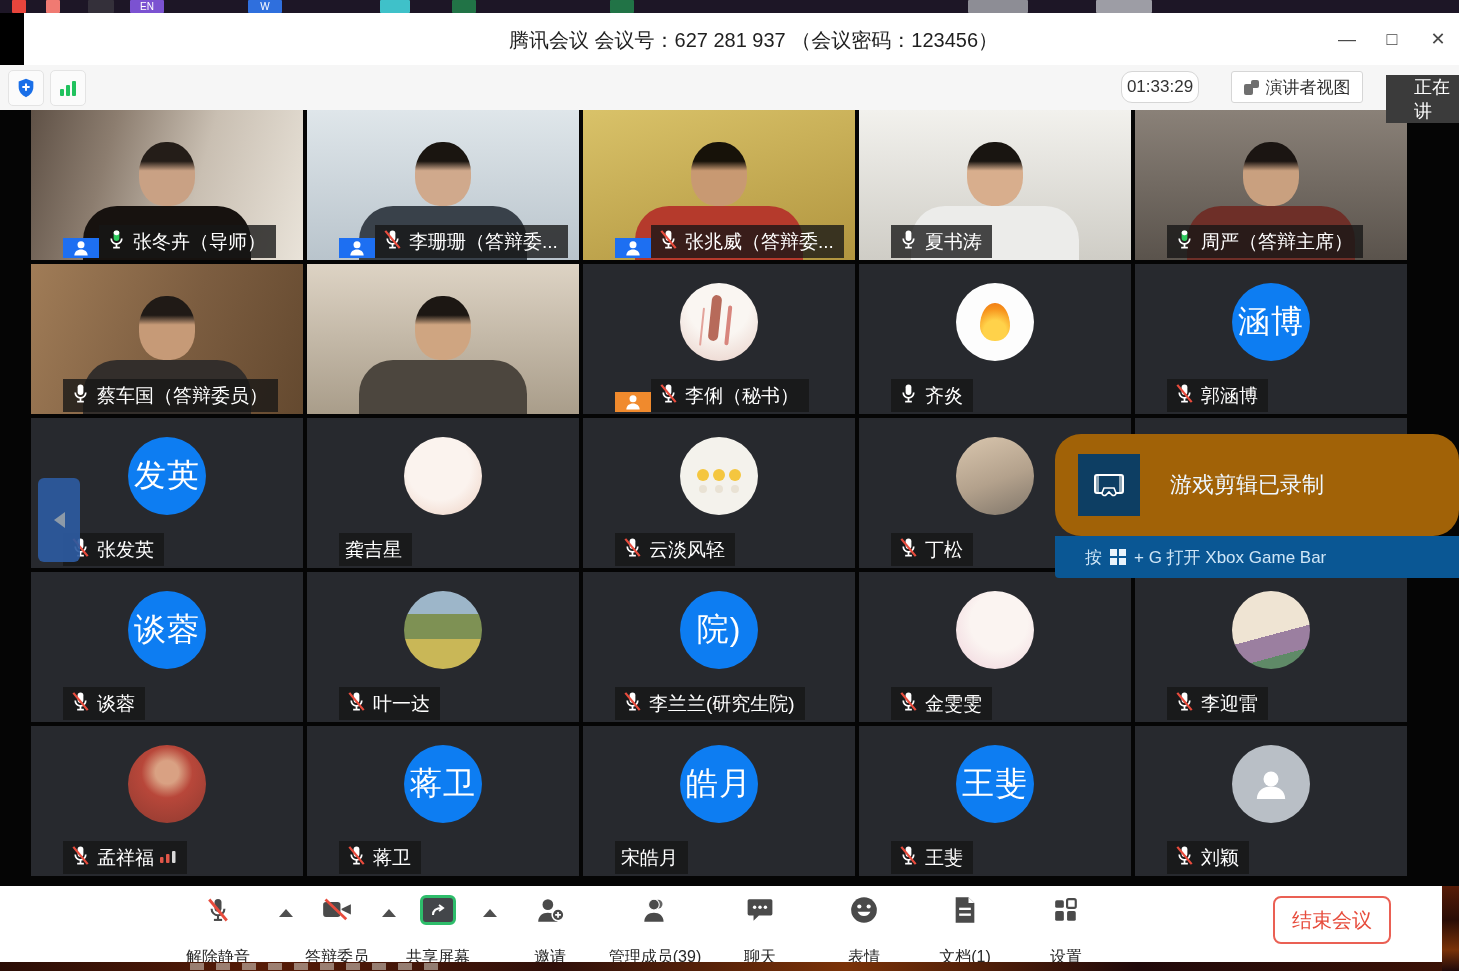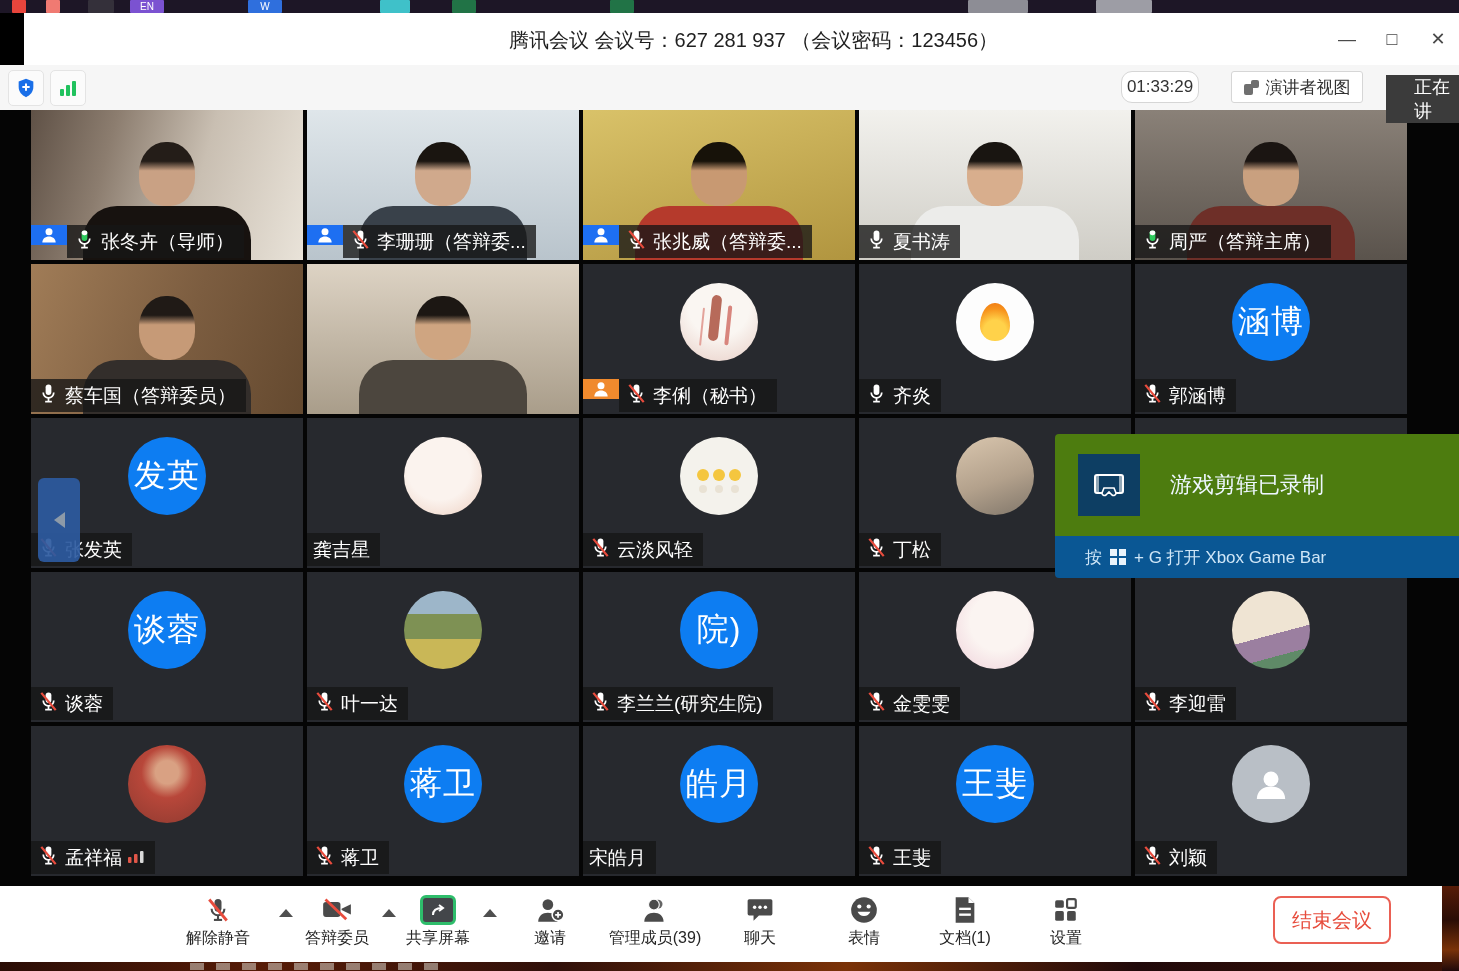"张冬卉（导师）" .labelrow { align-items: flex-start -> flex-end; padding-left: none -> 32px }
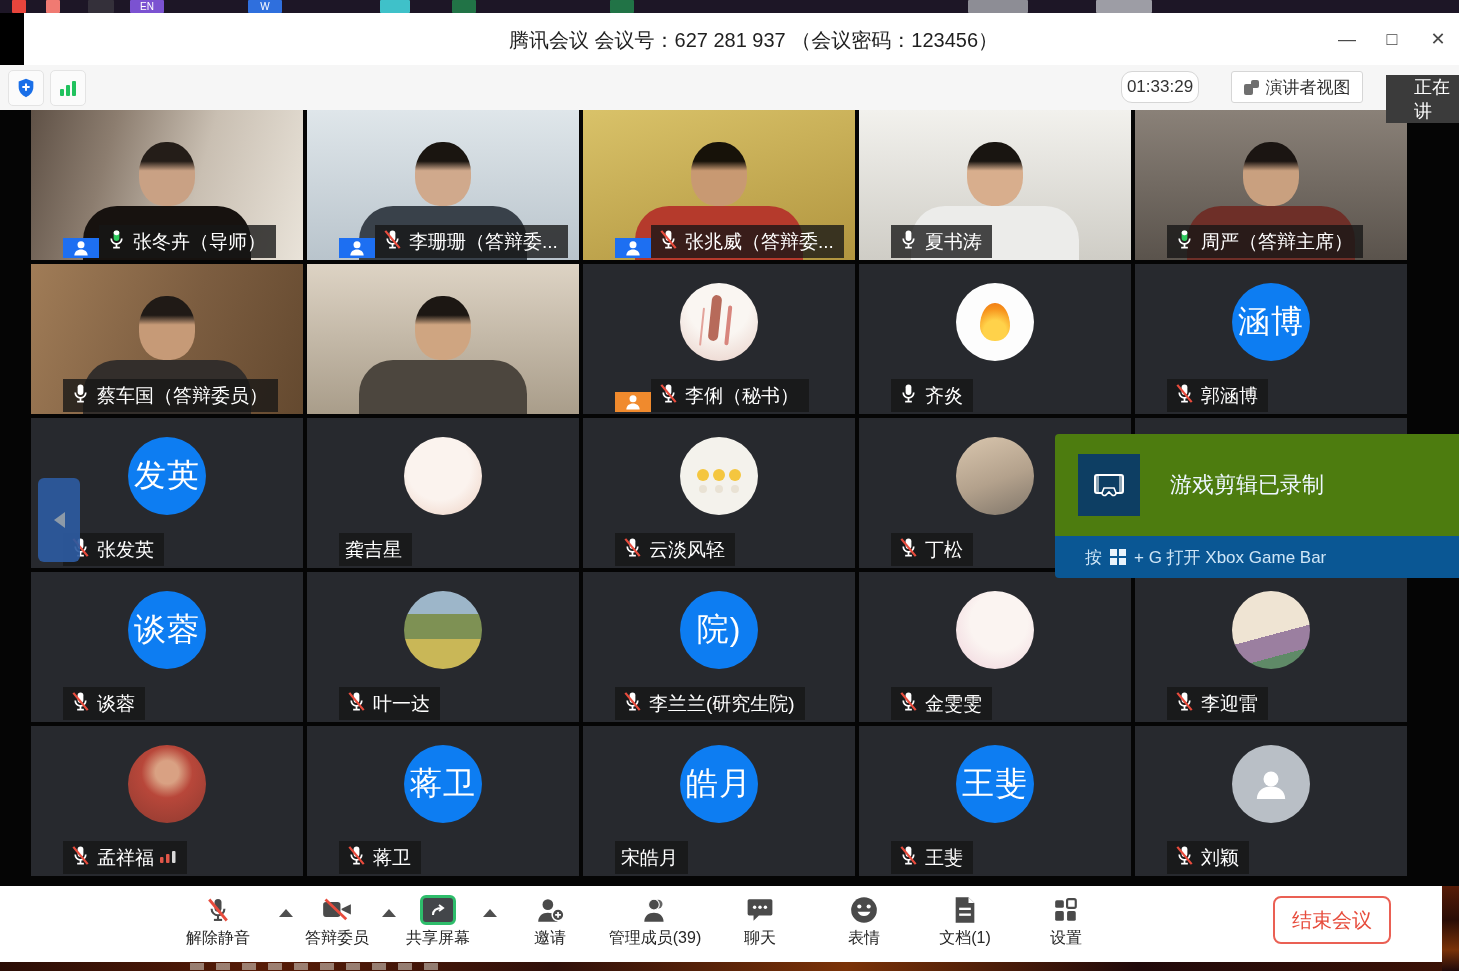"游戏剪辑已录制" #xbox-top { background: #4d7c0f -> #a16207; border-radius: none -> 26px }
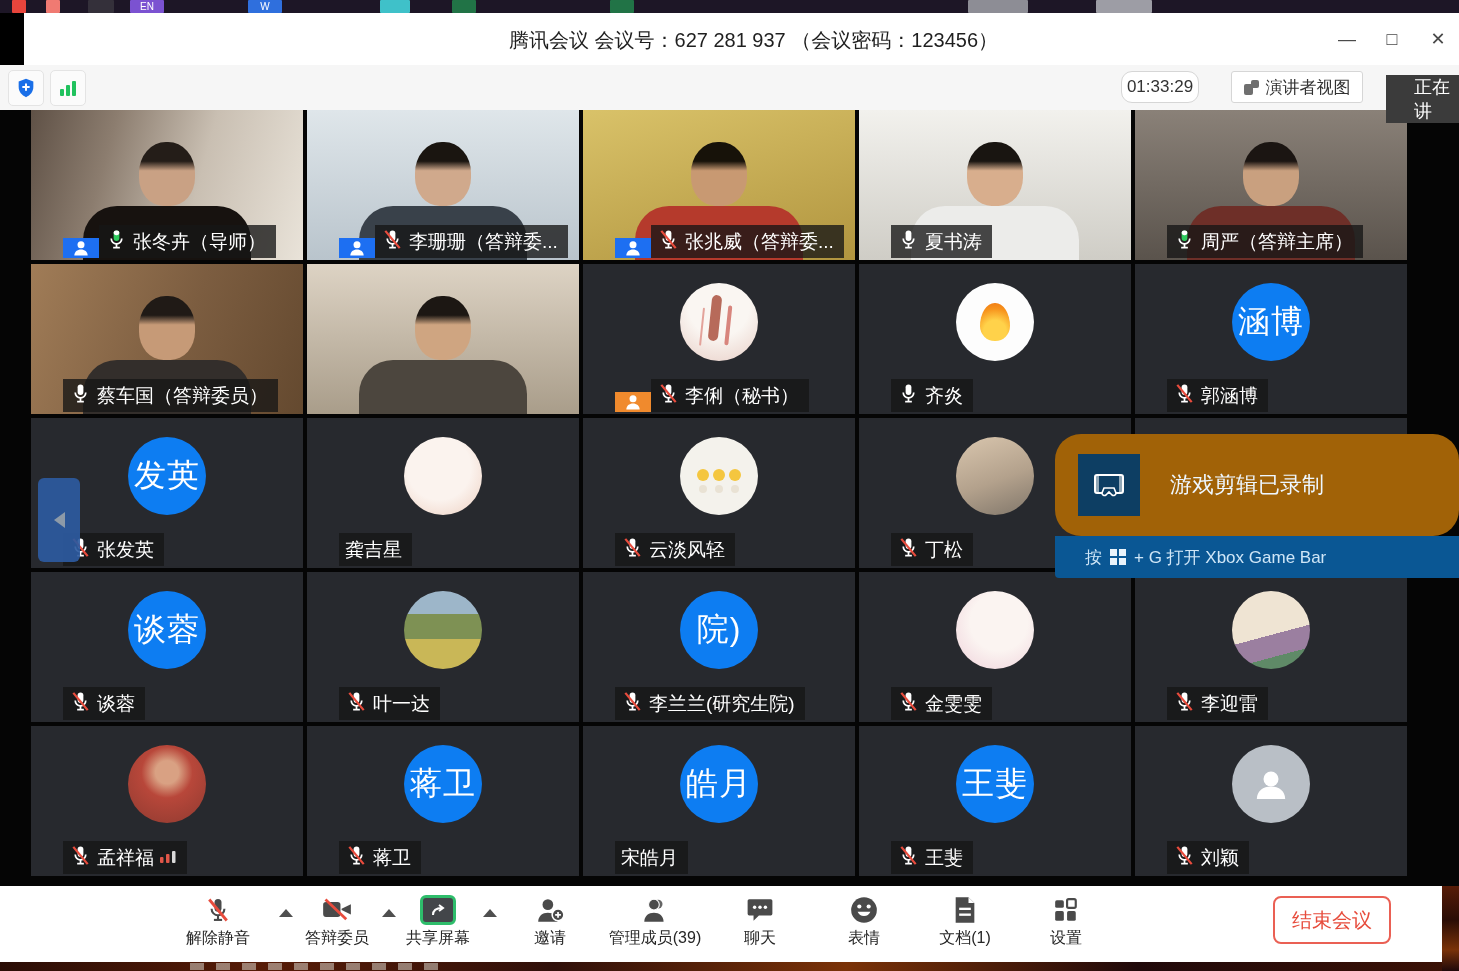"解除静音" .tb-item { gap: 3px -> 22px }
